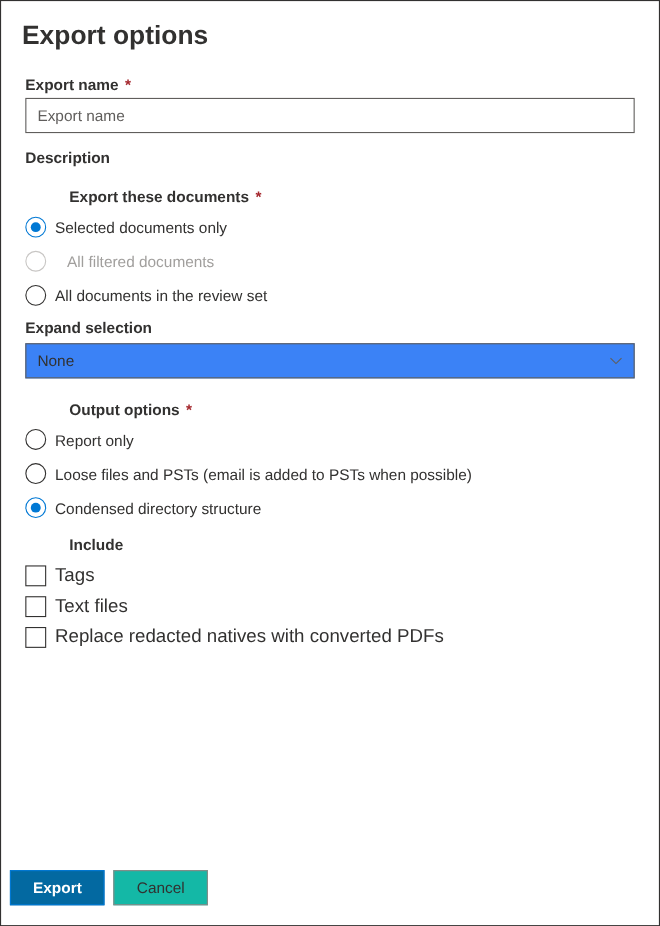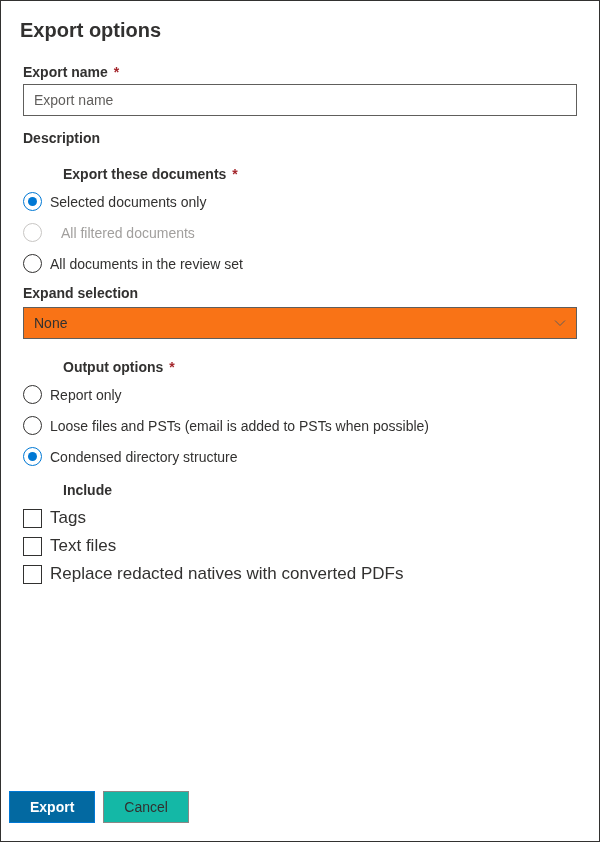"Export options" h1 { font-size: 20px -> 24px }
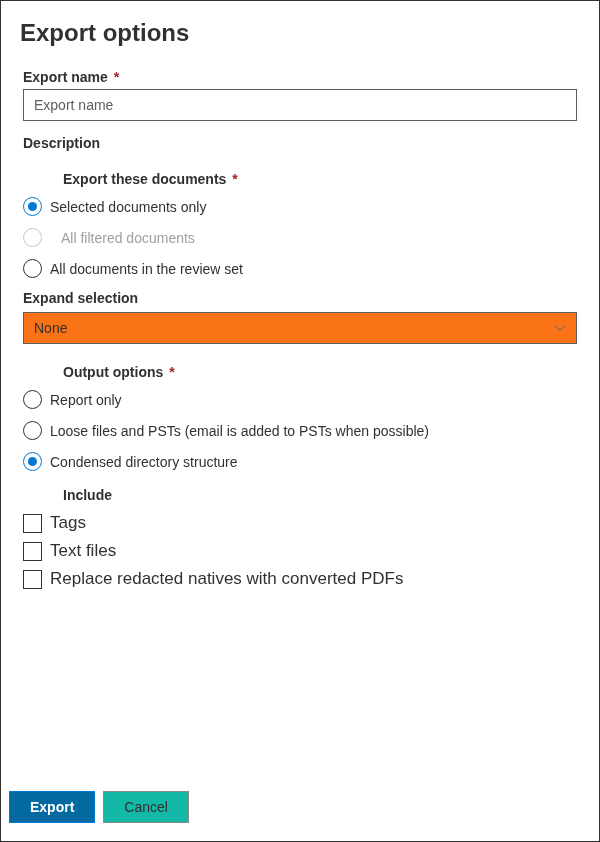"None" .select-box { background: #f97316 -> #3b82f6 }
